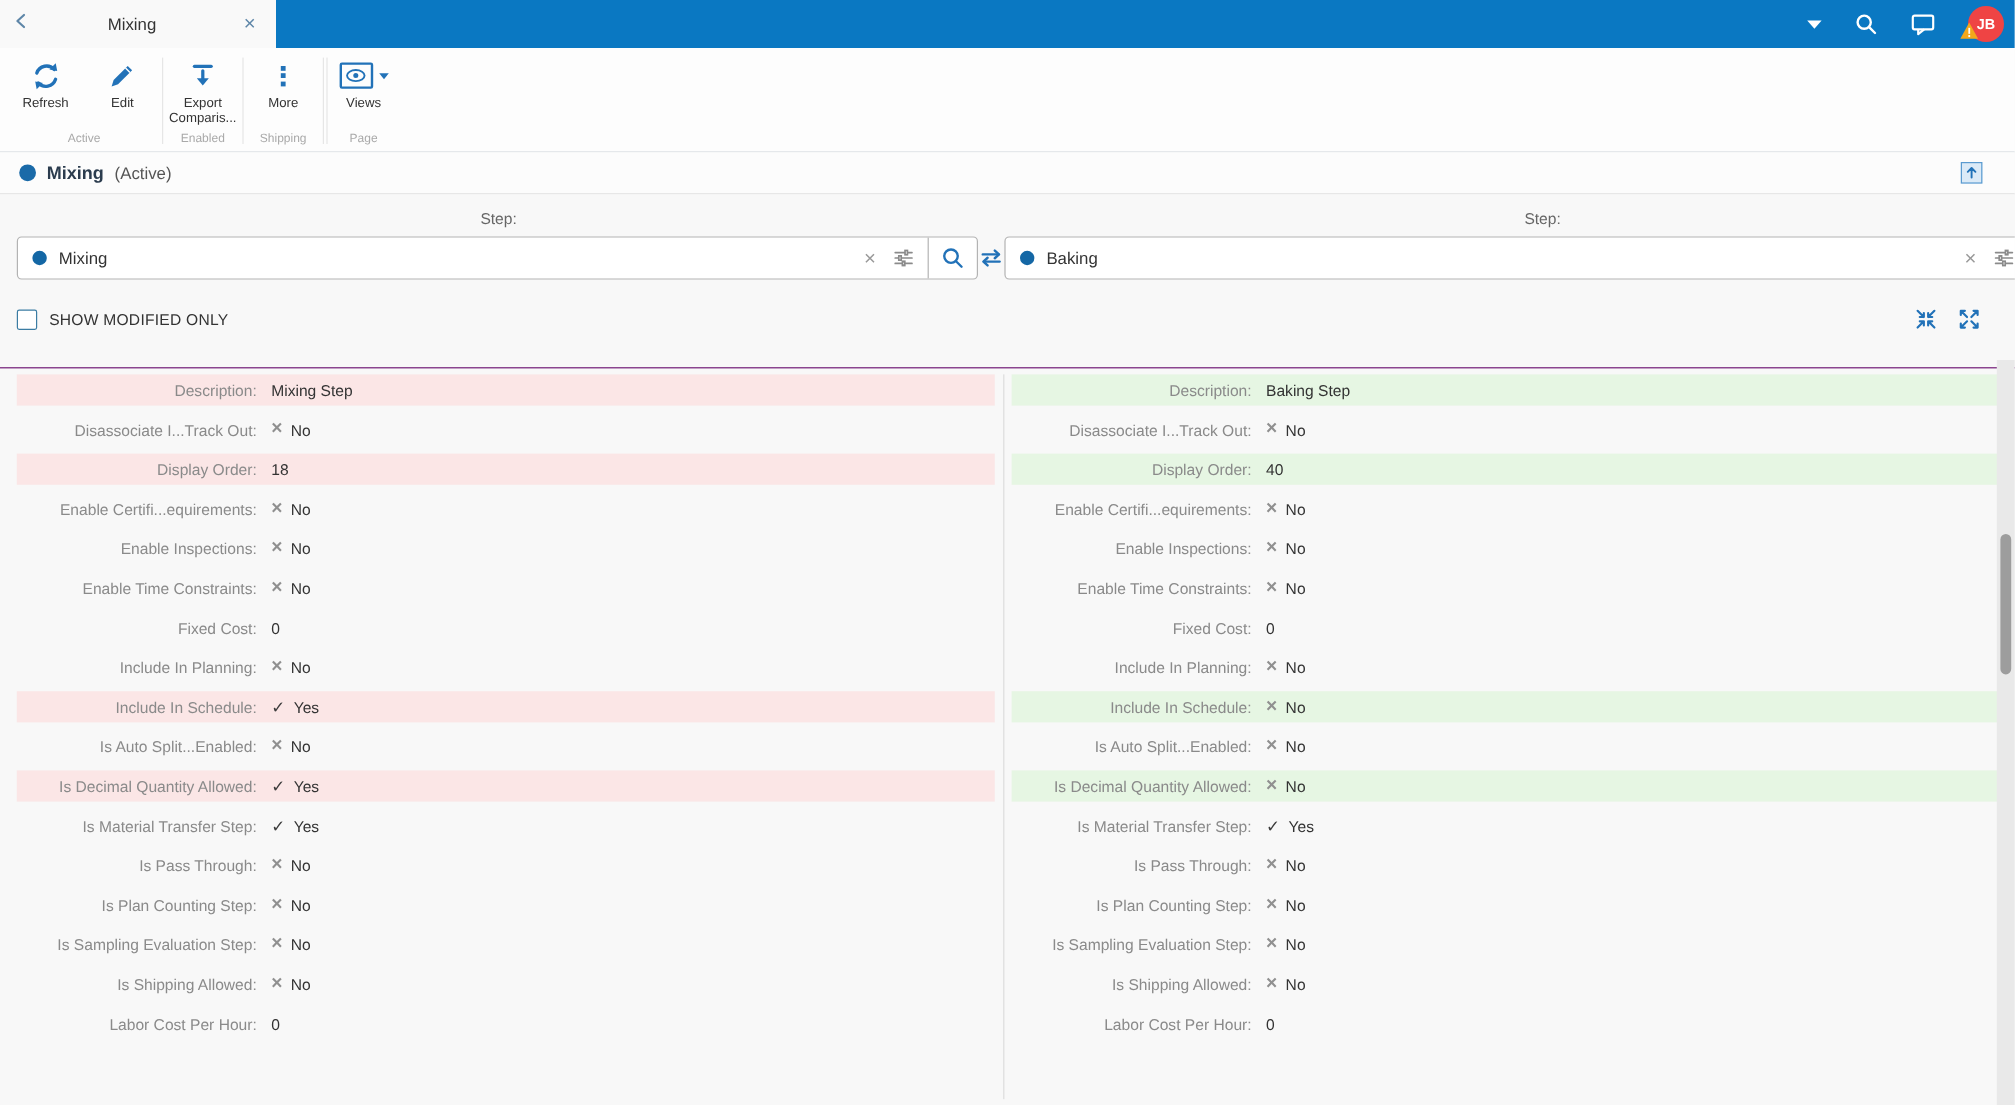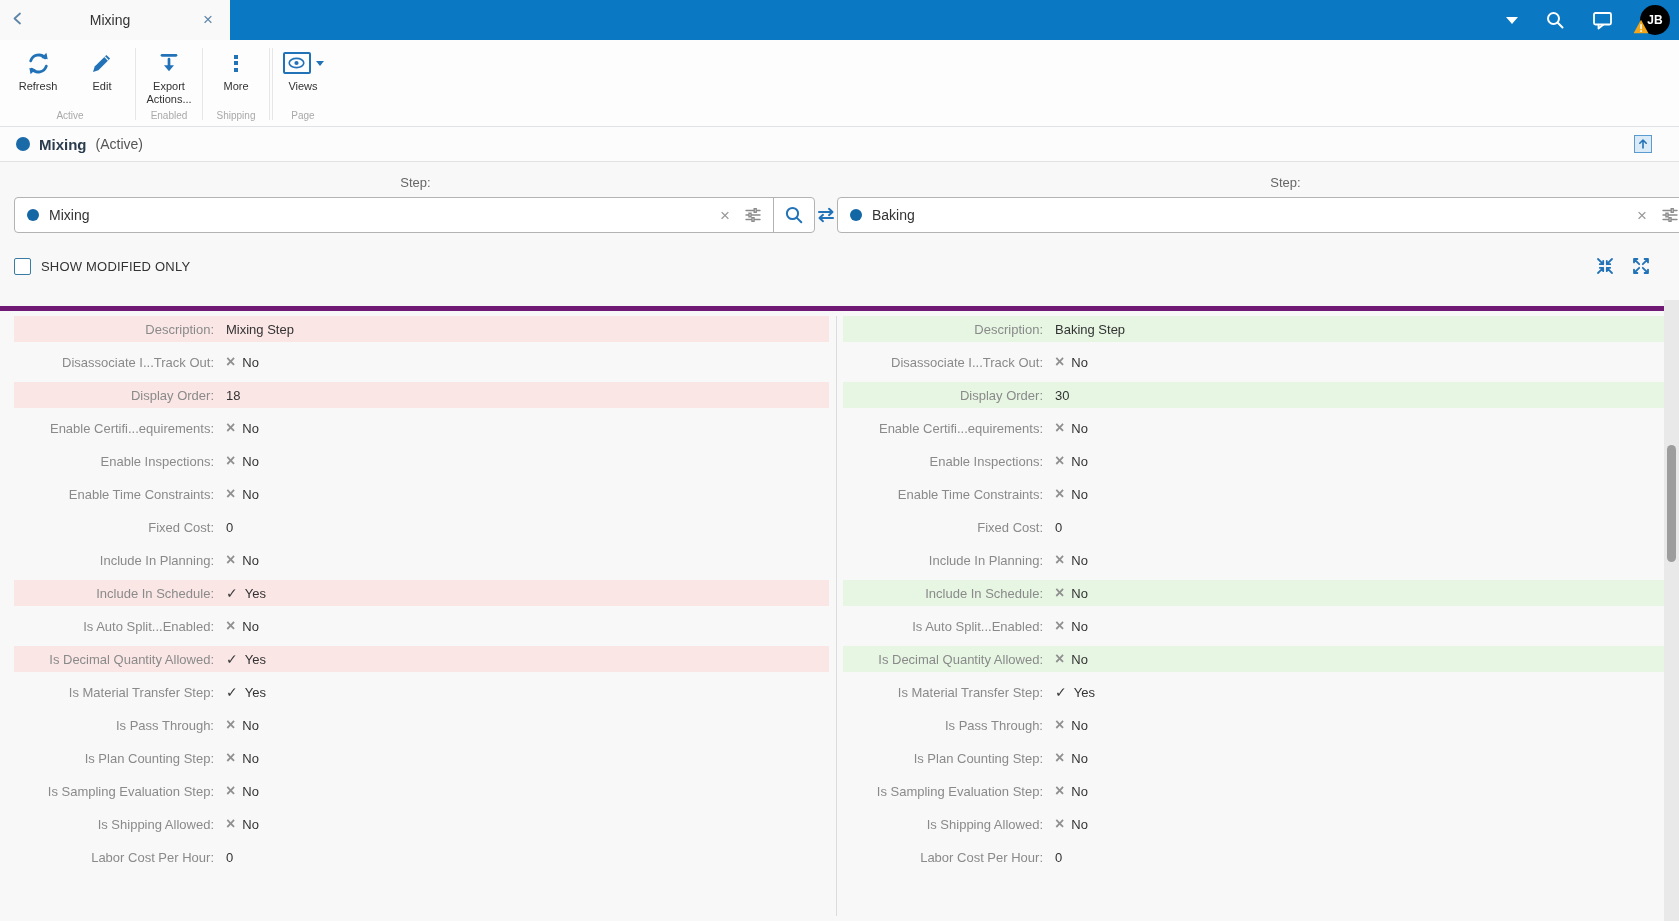"JB" .avatar { background: #000000 -> #ef4444 }
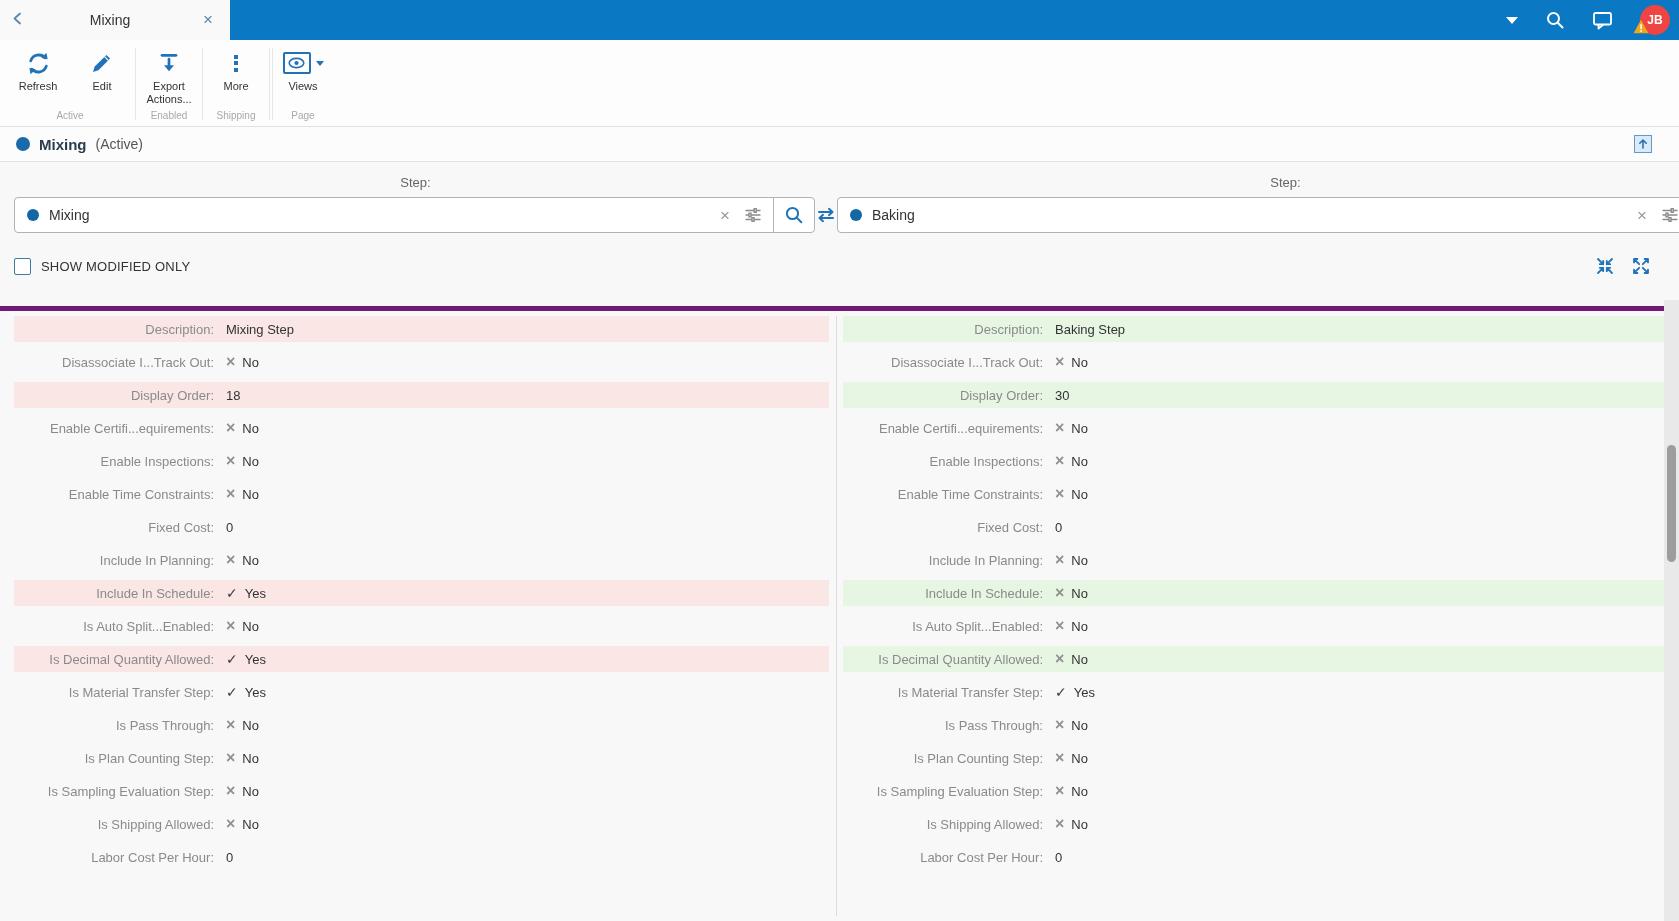"Export Actions..." span.lbl { text: Actions -> Comparis }
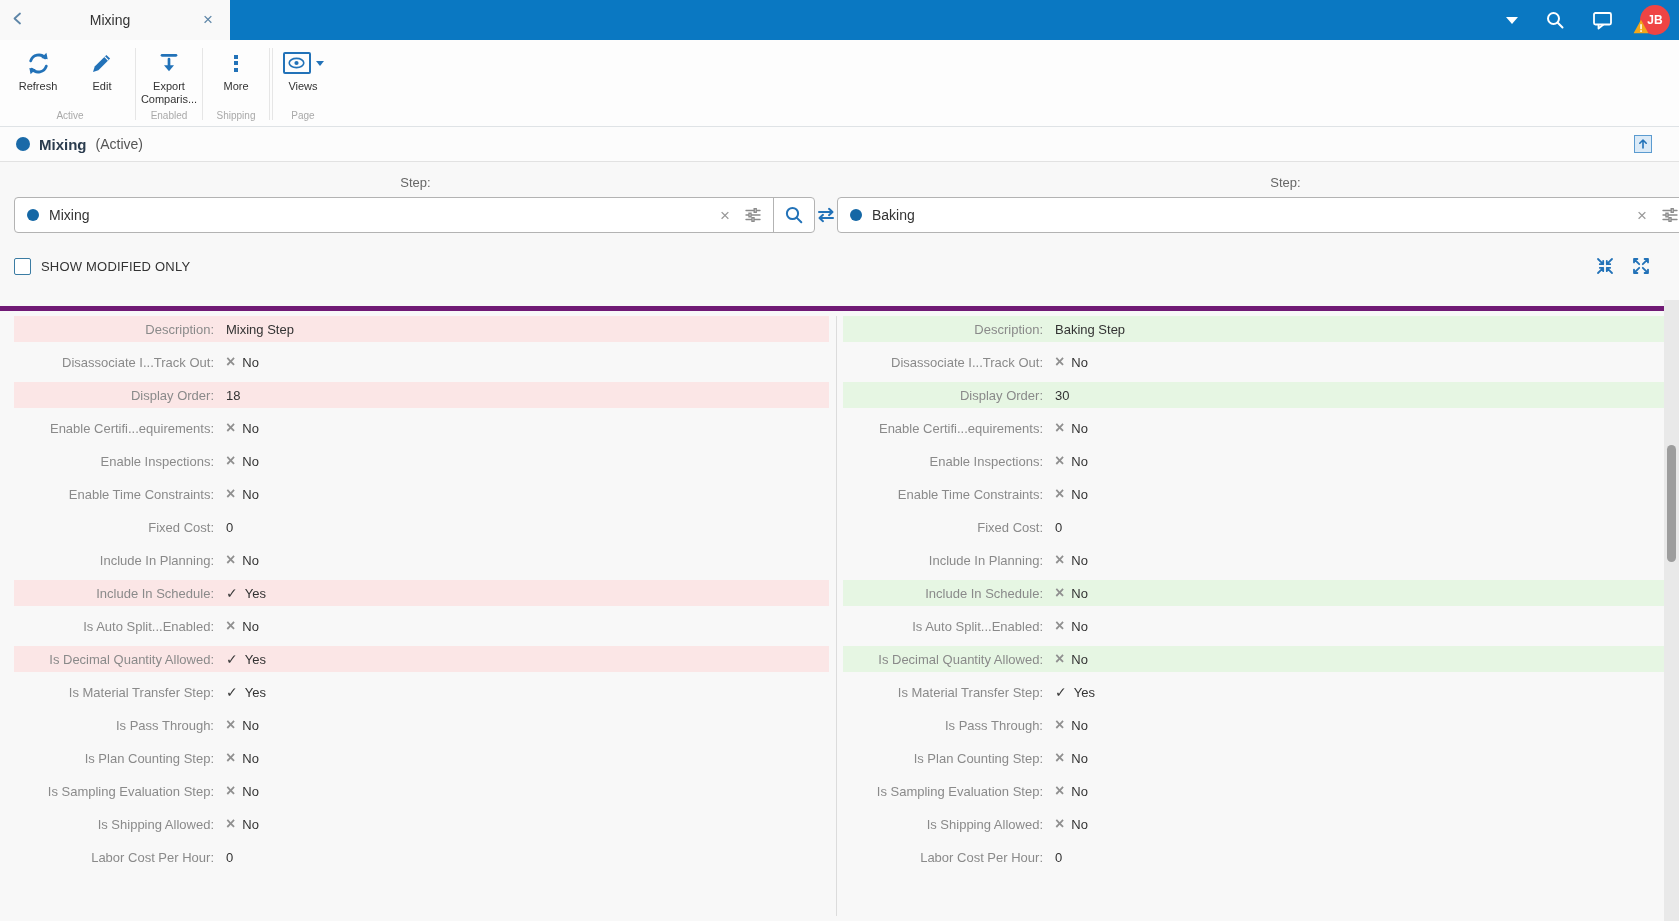"Description:" .compare-area { border-top: 5px solid #701a75 -> 1px solid #701a75 }
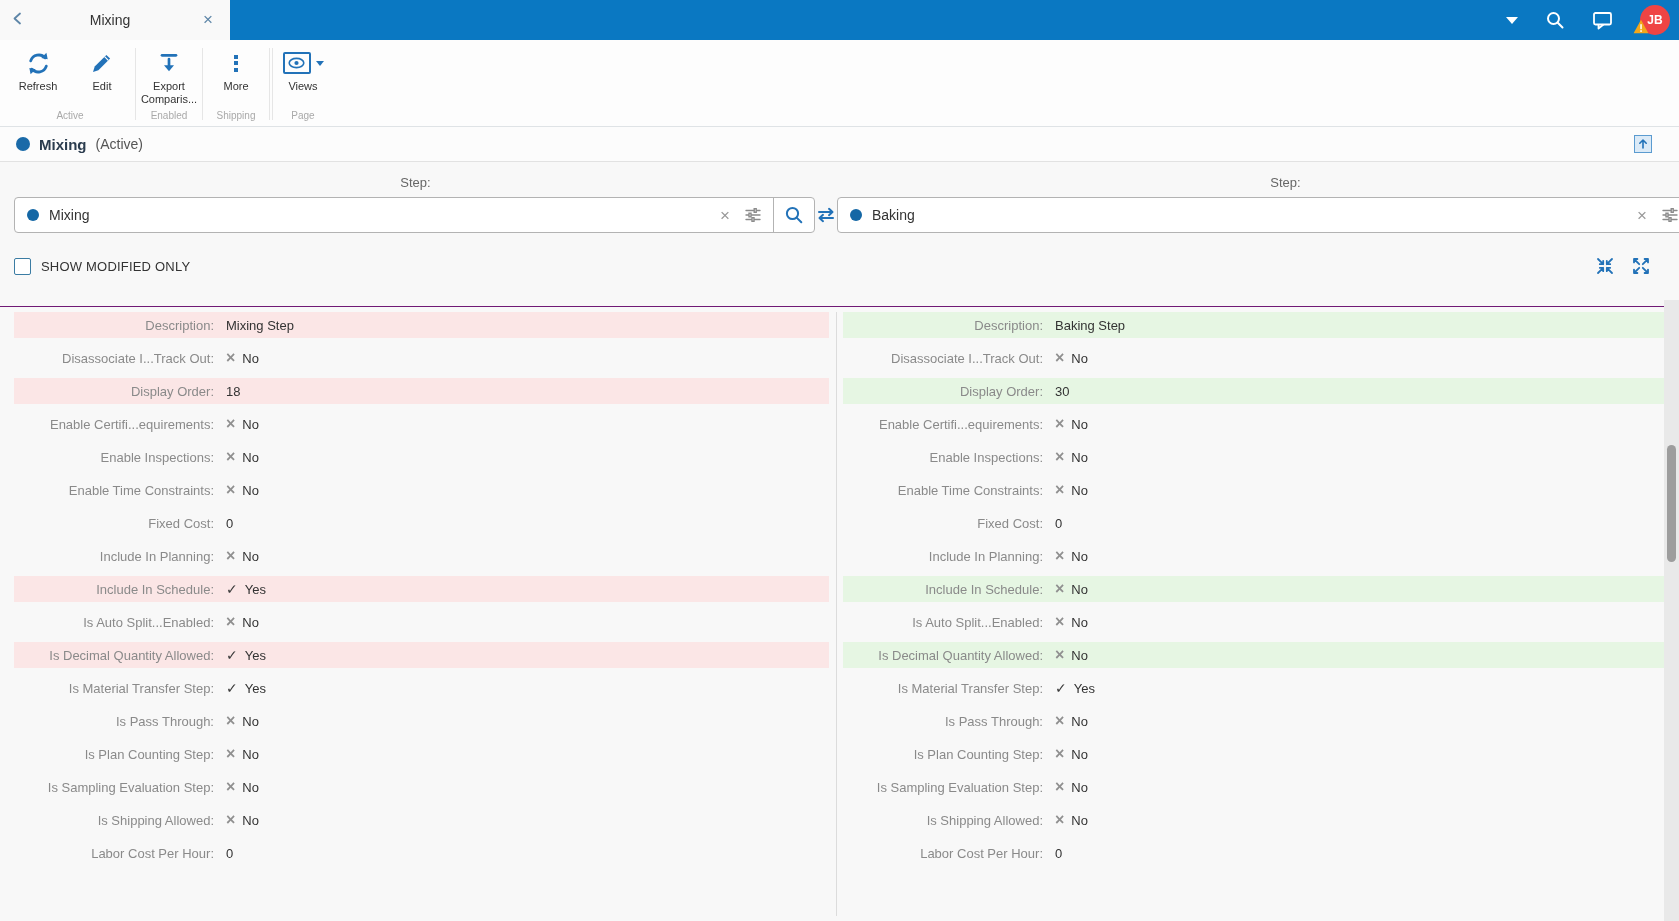"30" span.cmp-text { text: 30 -> 40 }
